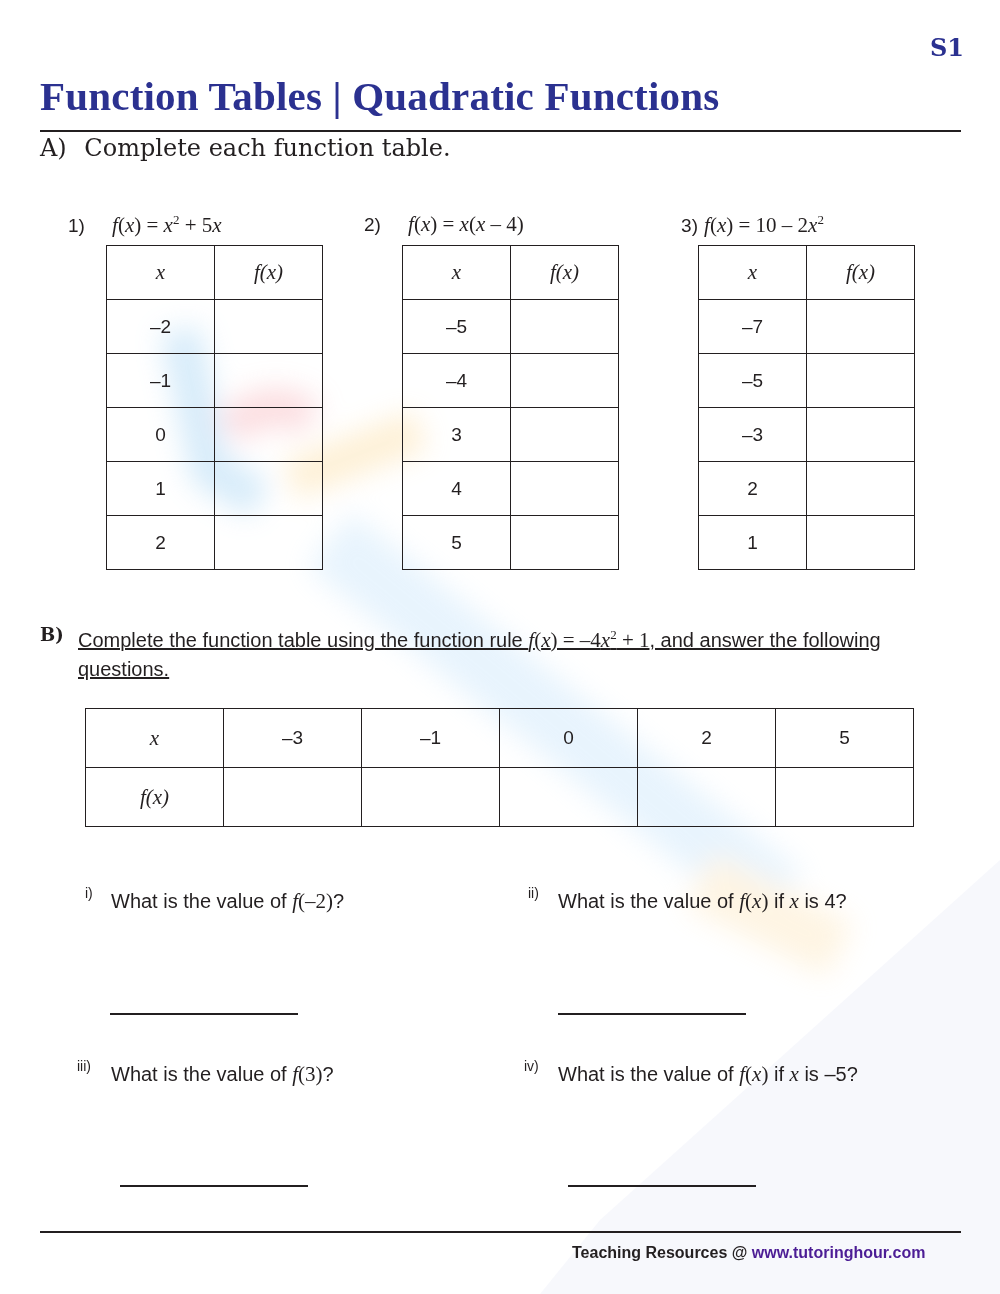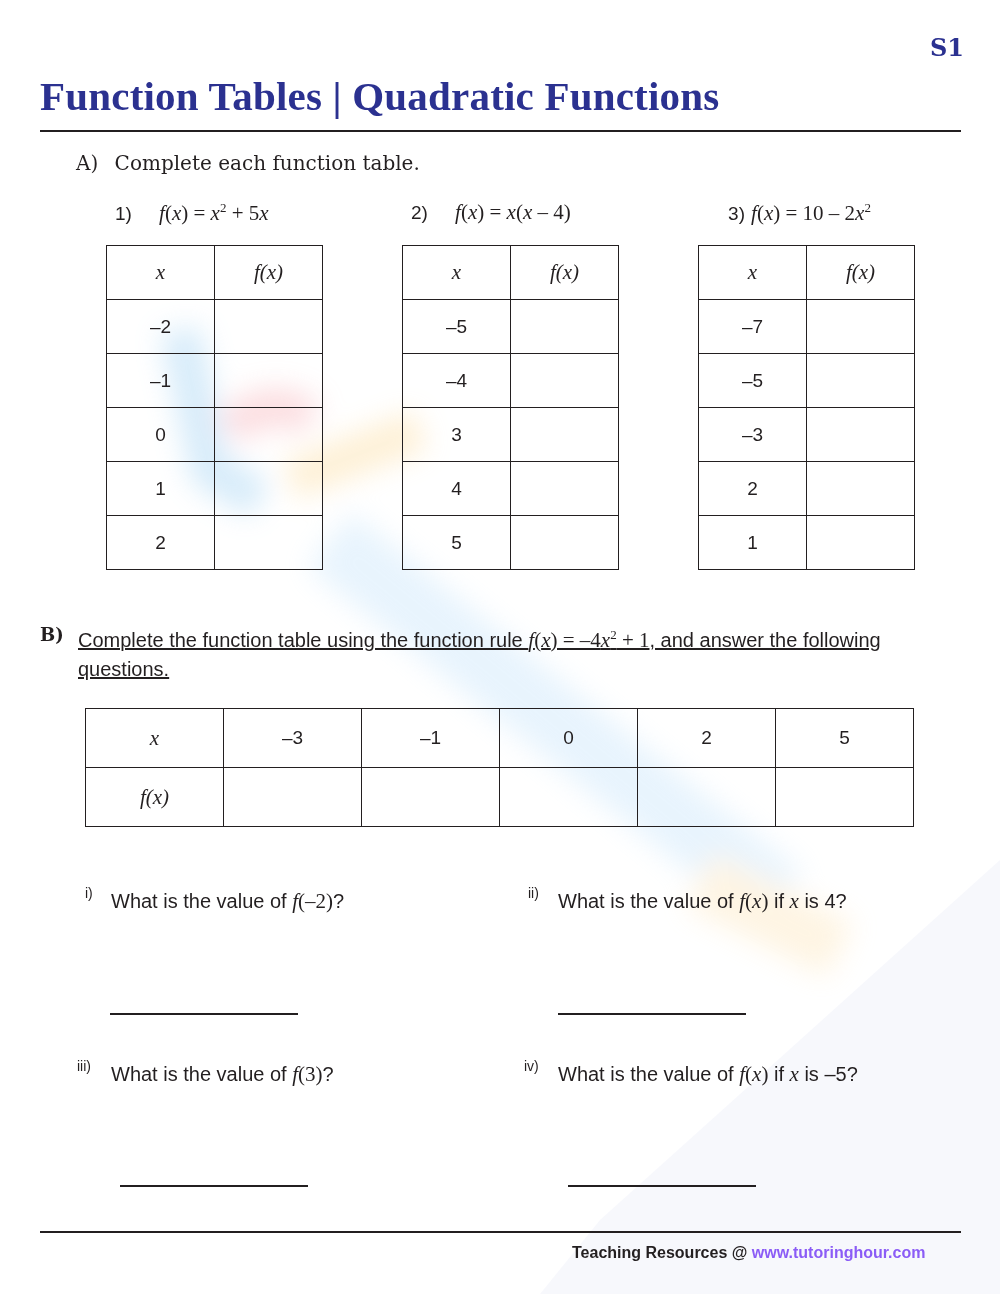"A) Complete each function table." .sec-a { font-size: 20px -> 24px; margin-left: 36px -> none; top: 151px -> 134px }
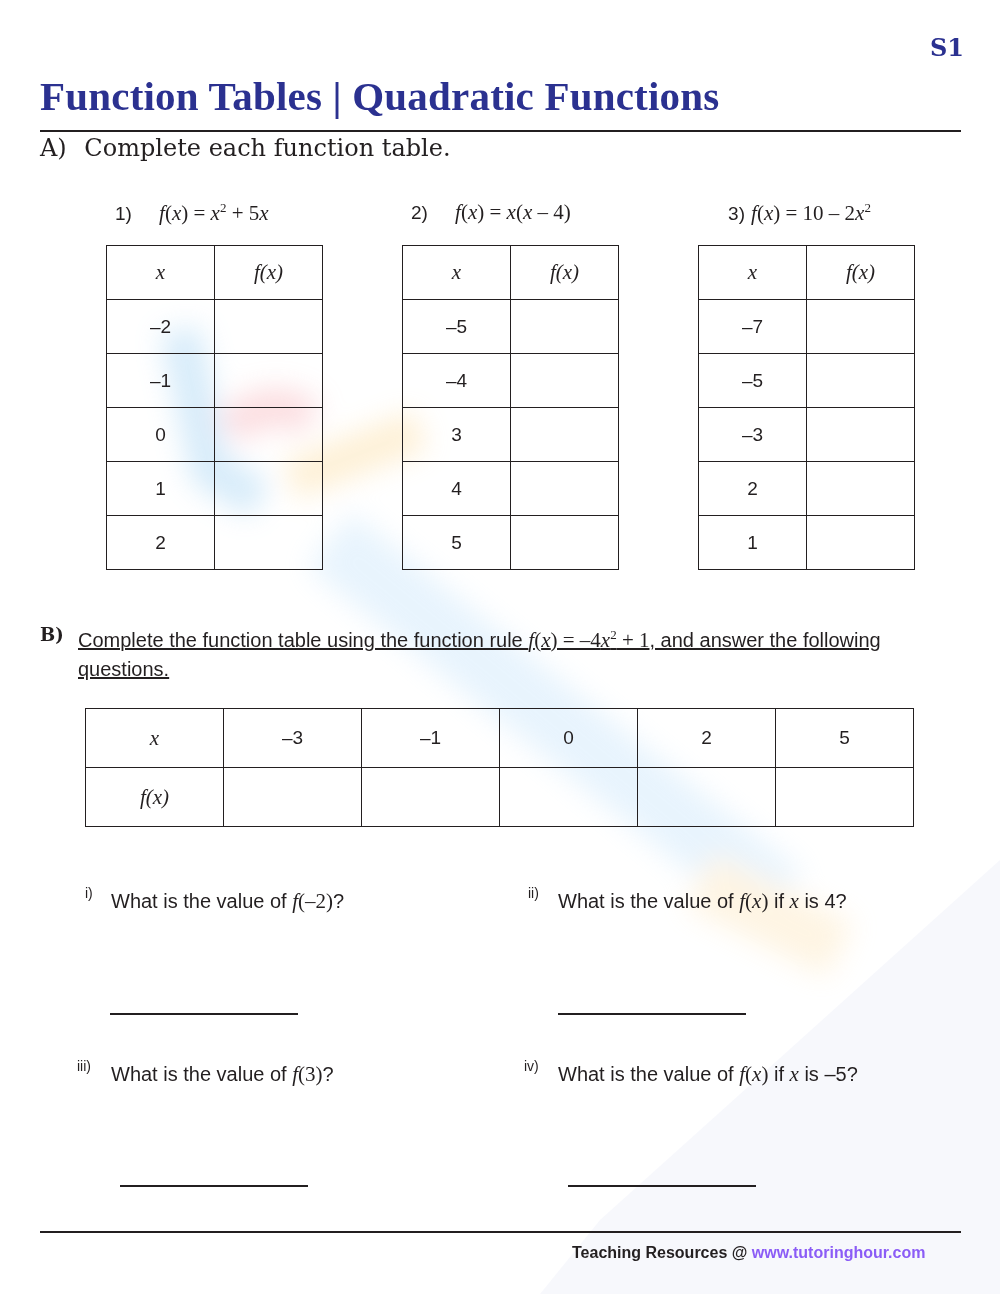"1) f(x) = x2 +" .prob { margin-left: 47px -> none; top: 200px -> 212px }
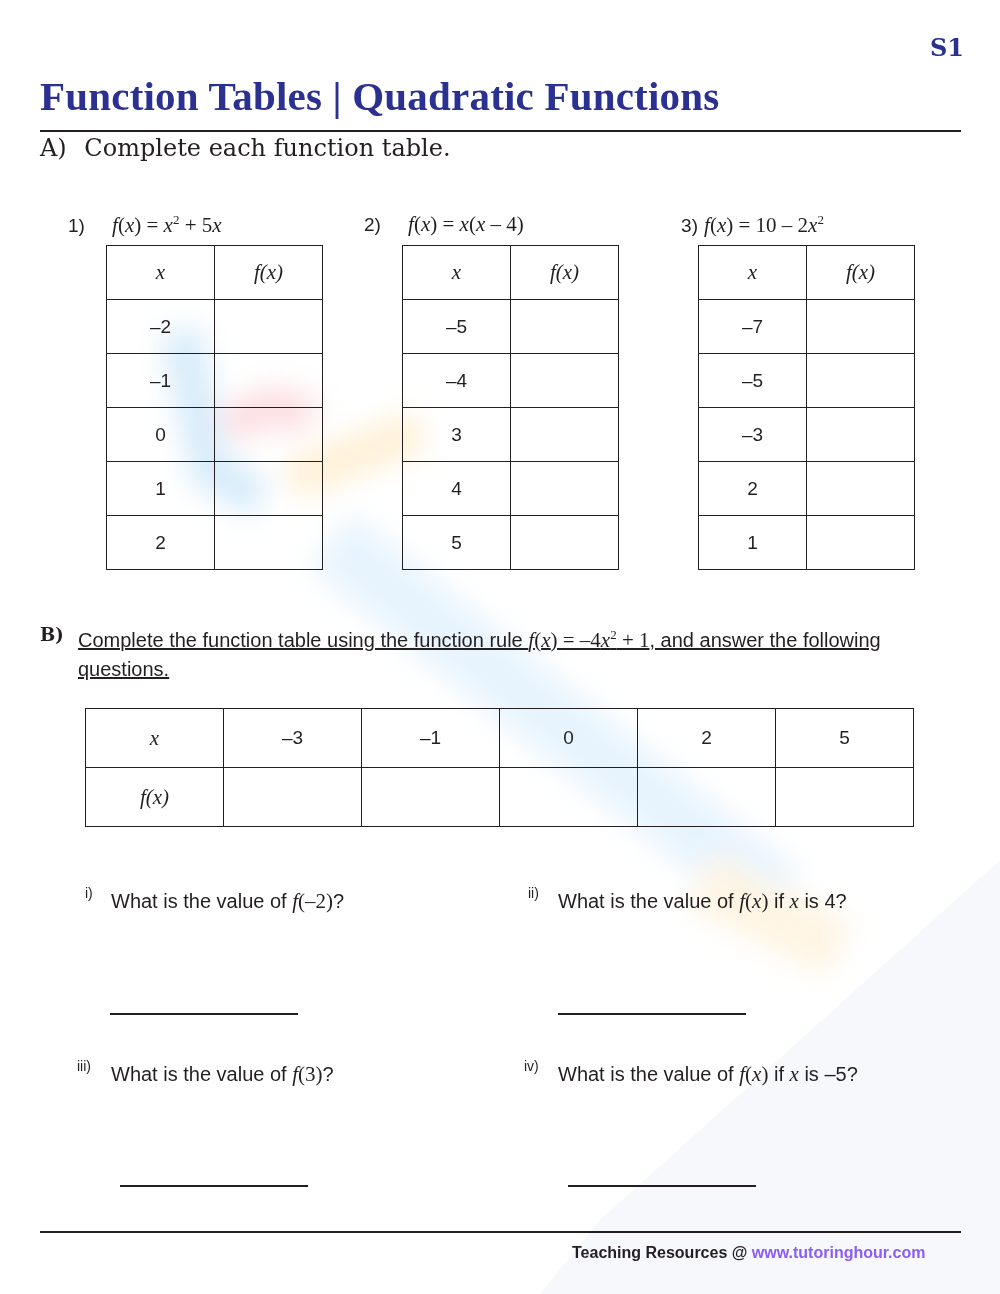"www.tutoringhour.com" .footer .url { color: #8b5cf6 -> #4c1d95 }
